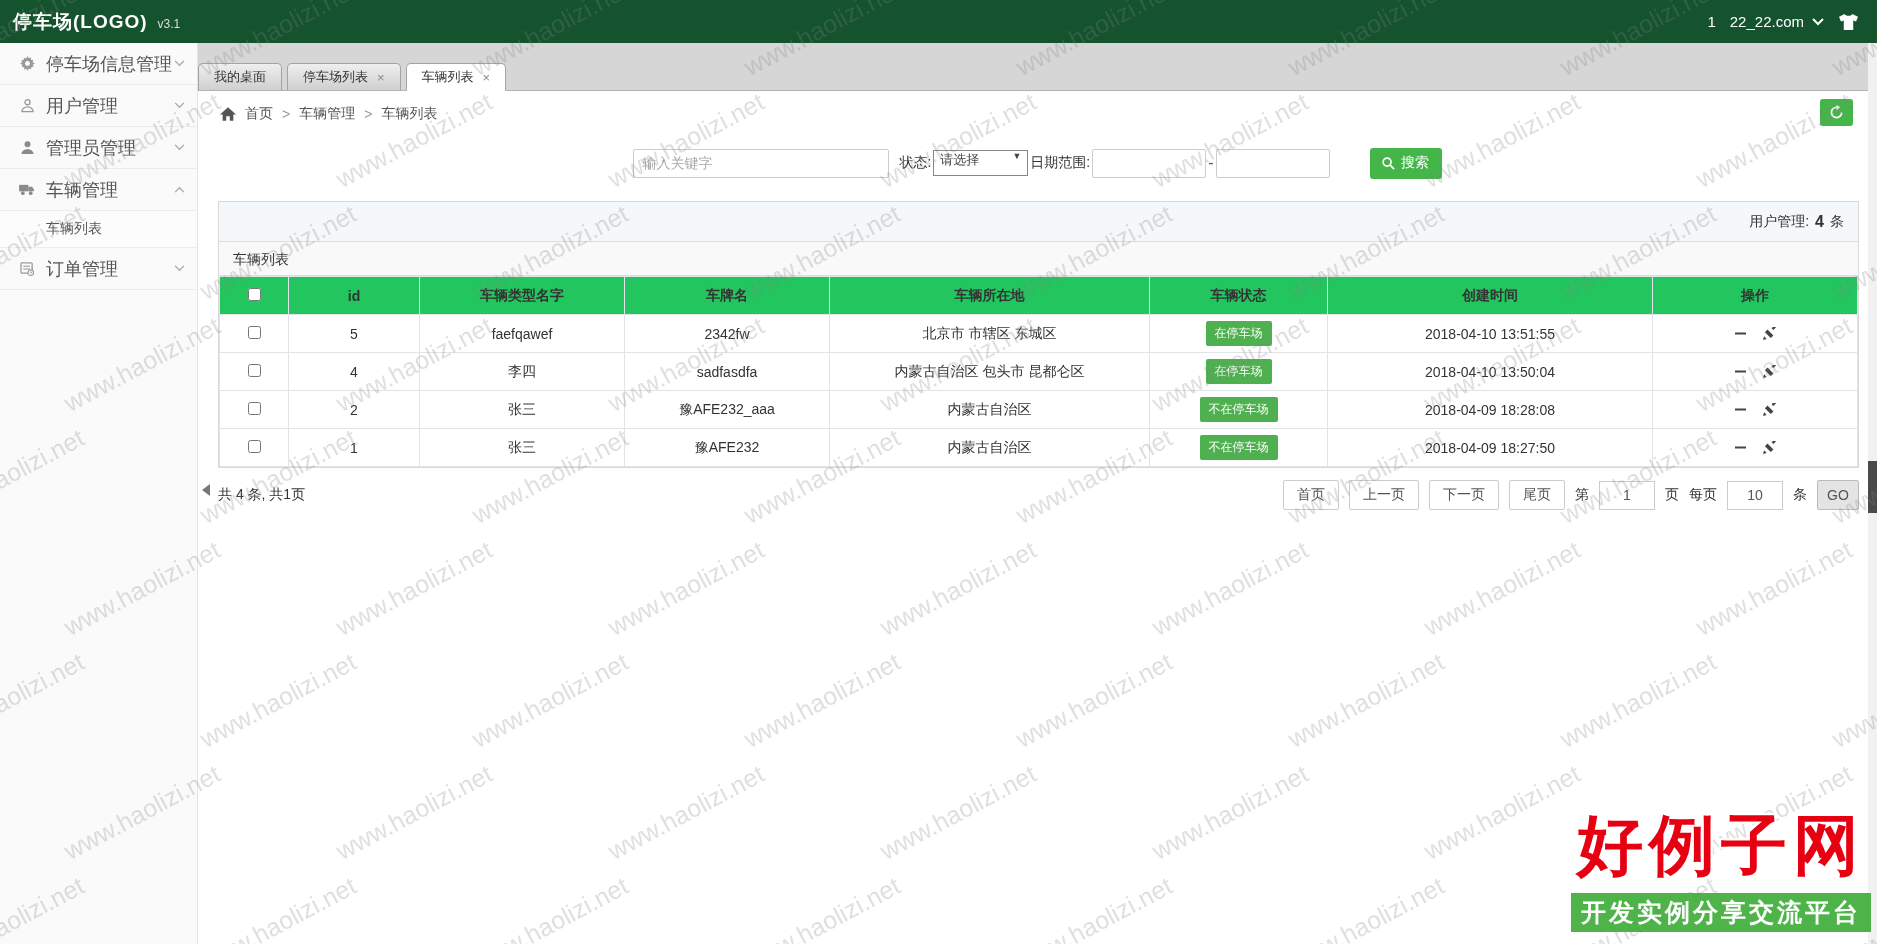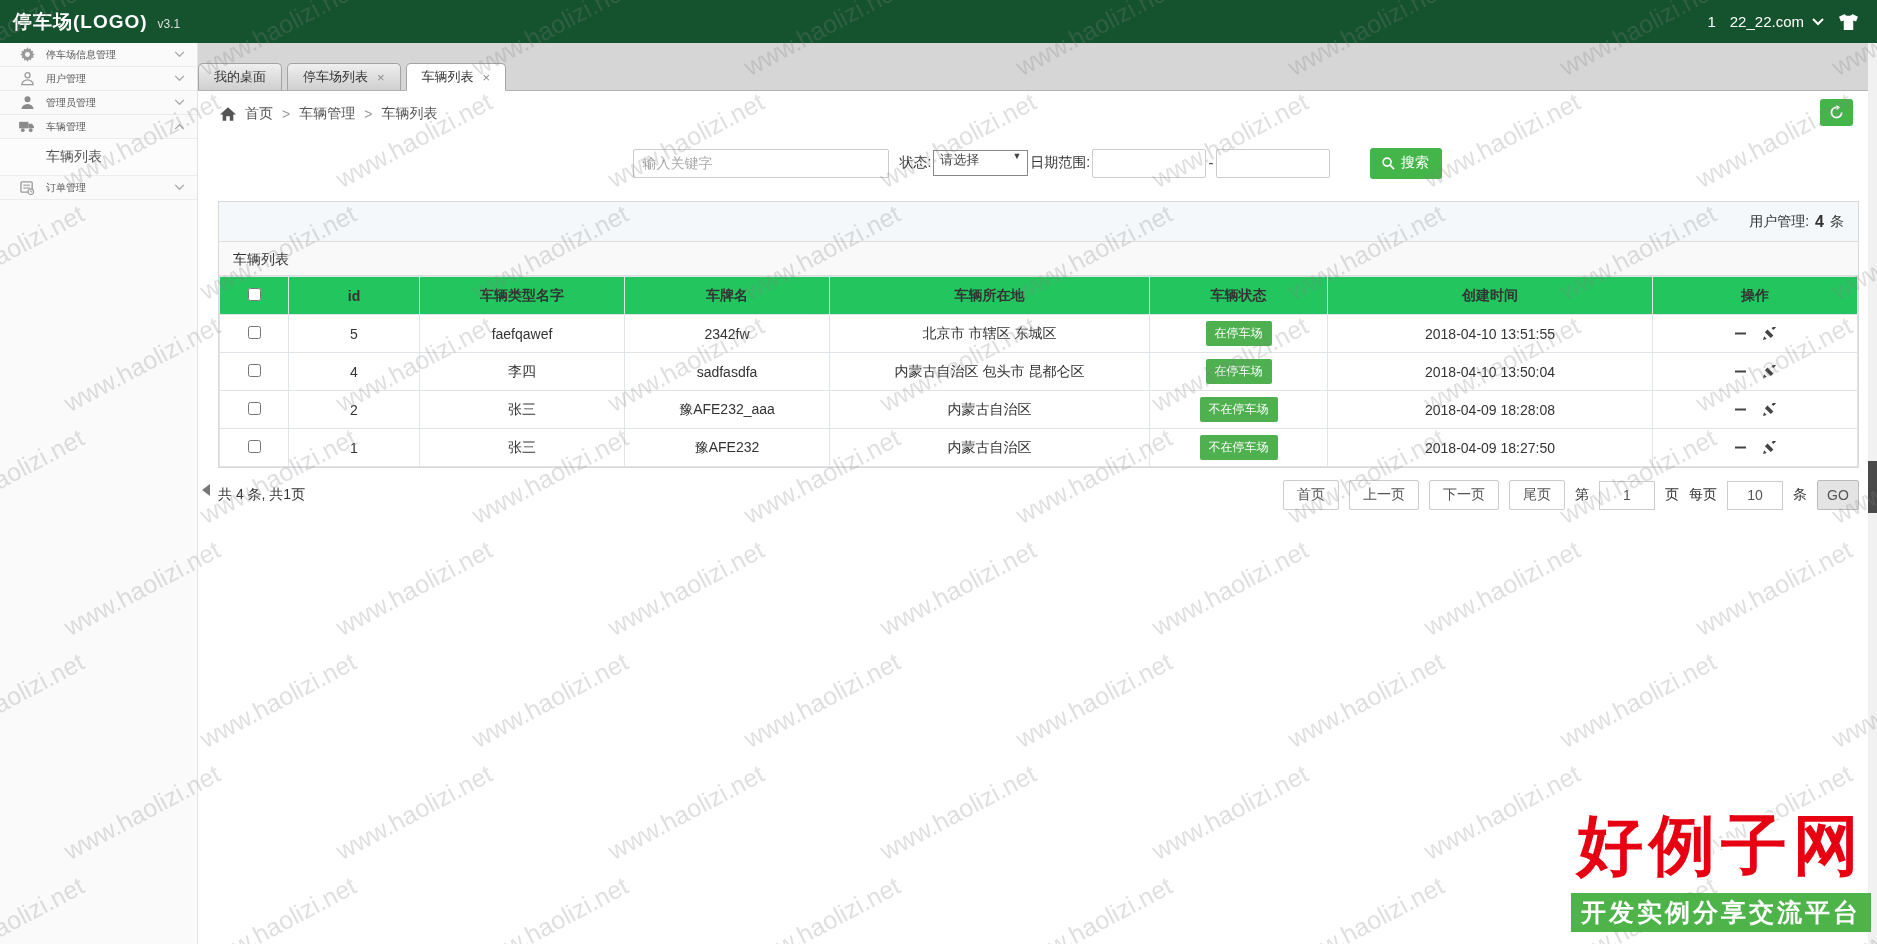"停车场信息管理" .side-item { font-size: 10px -> 18px; height: 24px -> 42px }
